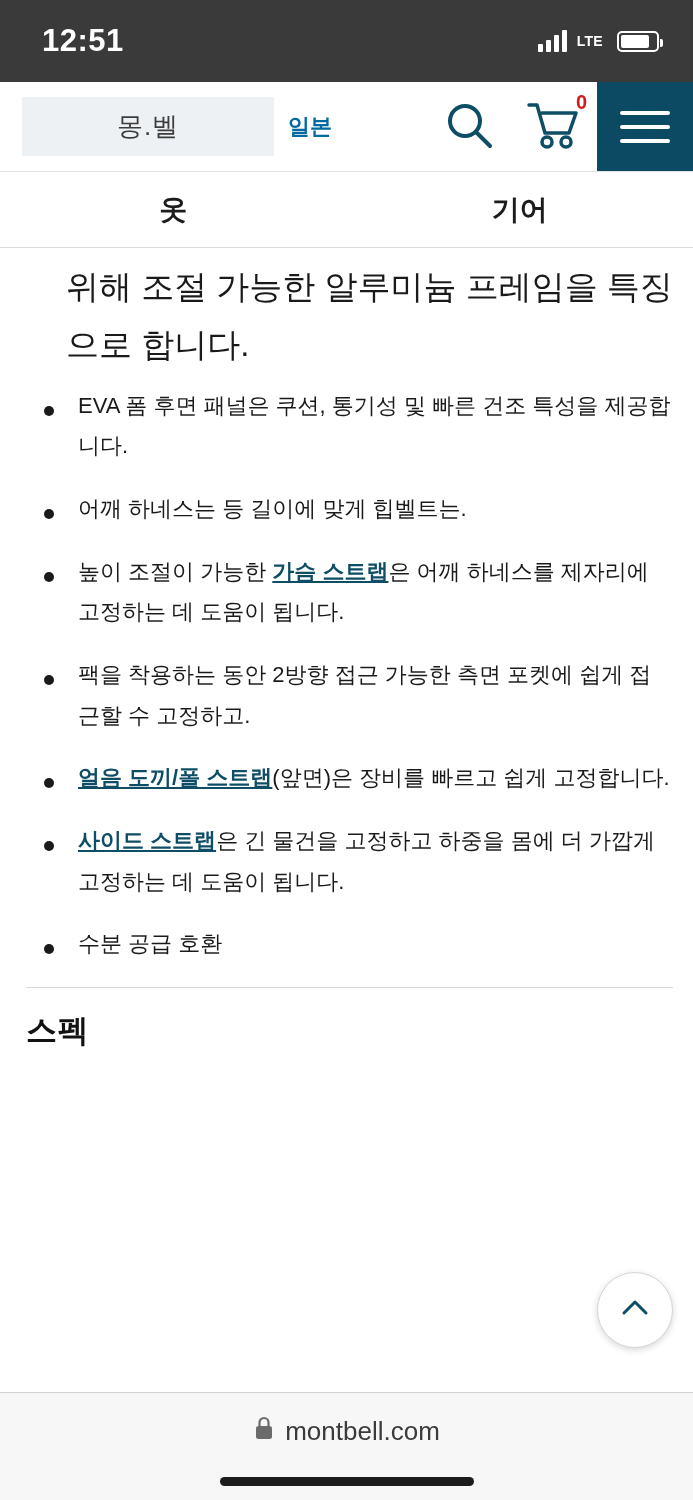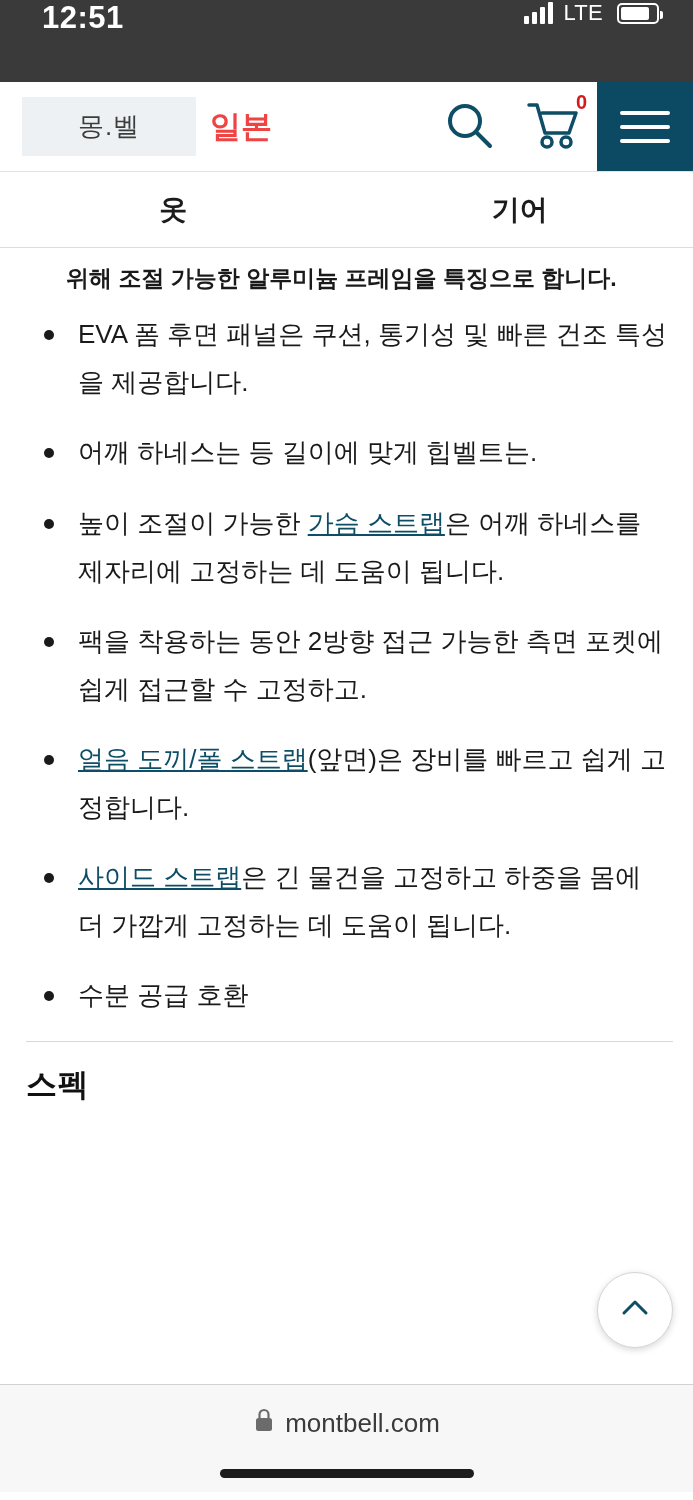"12:51" .status-bar { align-items: flex-start -> center }
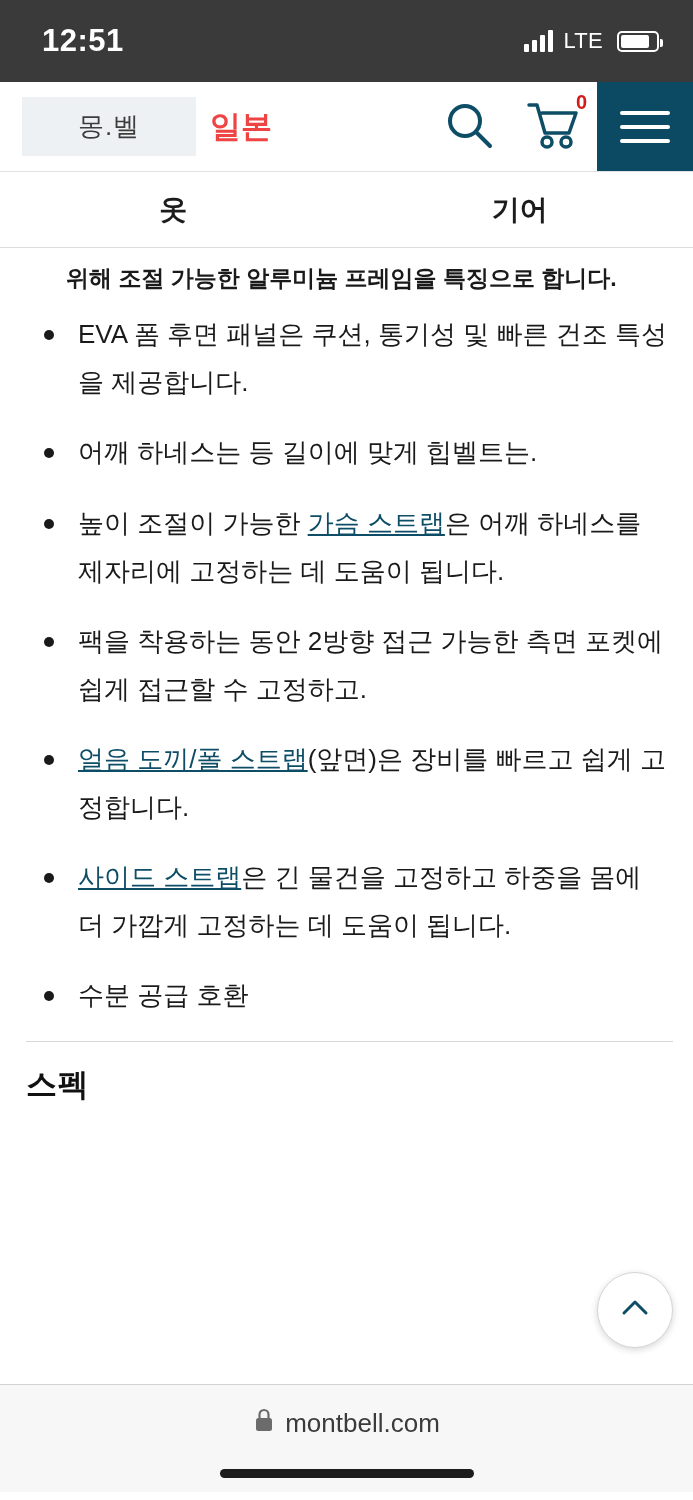"LTE" .lte-label { font-size: 22px -> 14px; font-weight: 400 -> 700 }
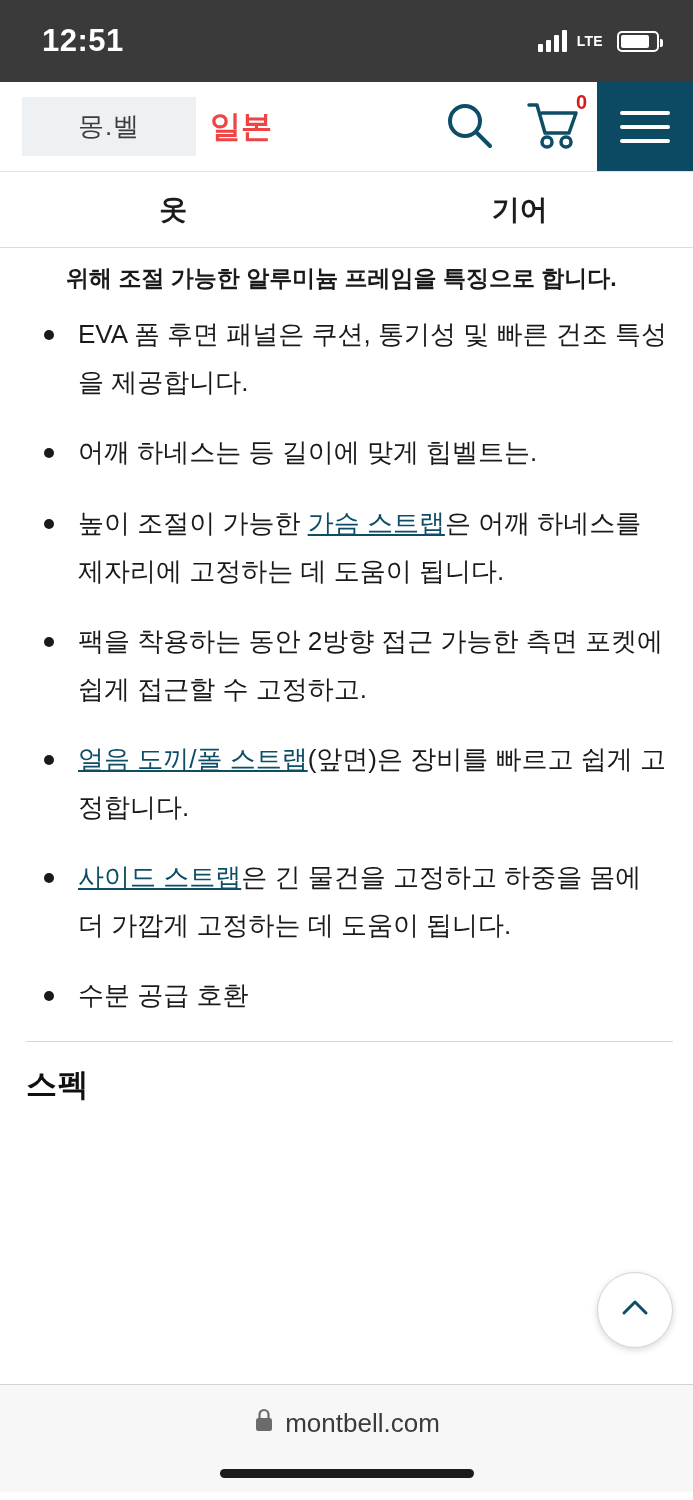"몽.벨" .brand-logo { width: 174px -> 252px }
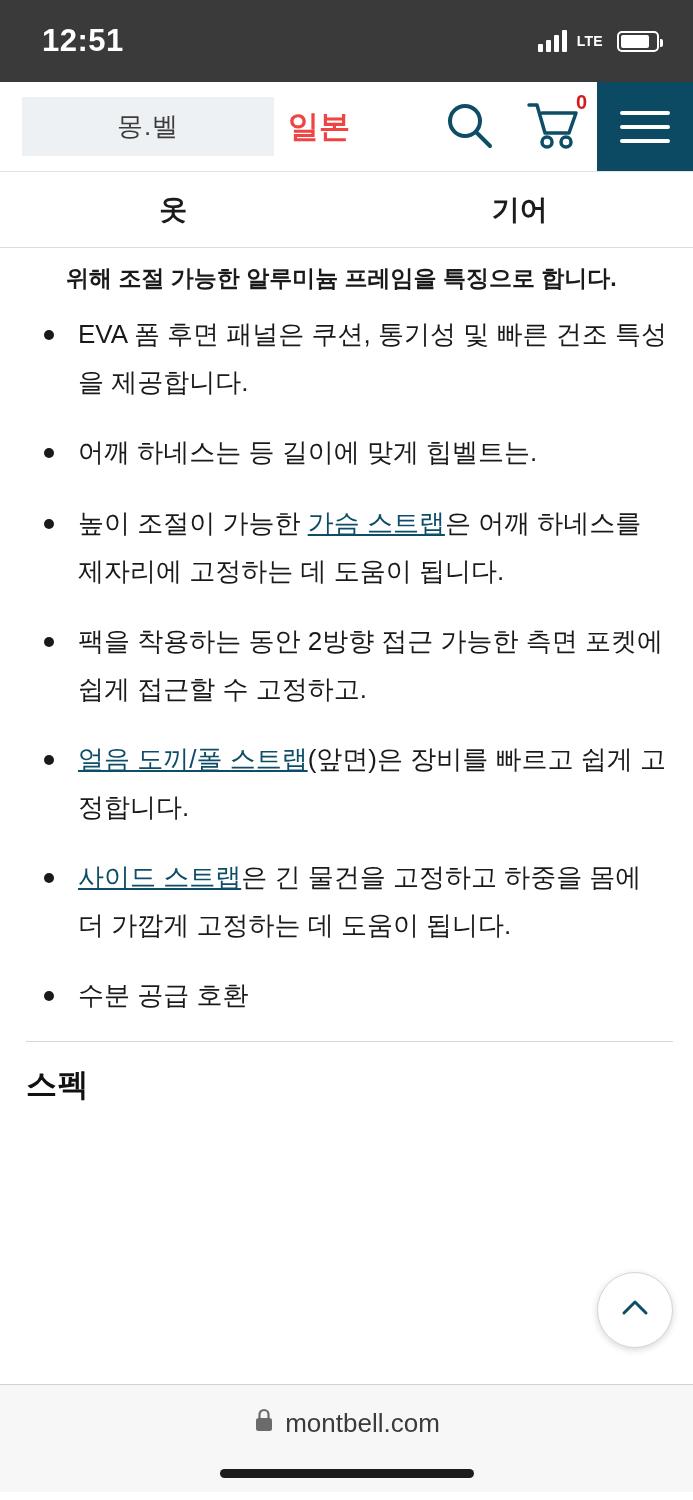"일본" .brand-country { color: #ef4444 -> #0369a1; font-size: 31px -> 22px }
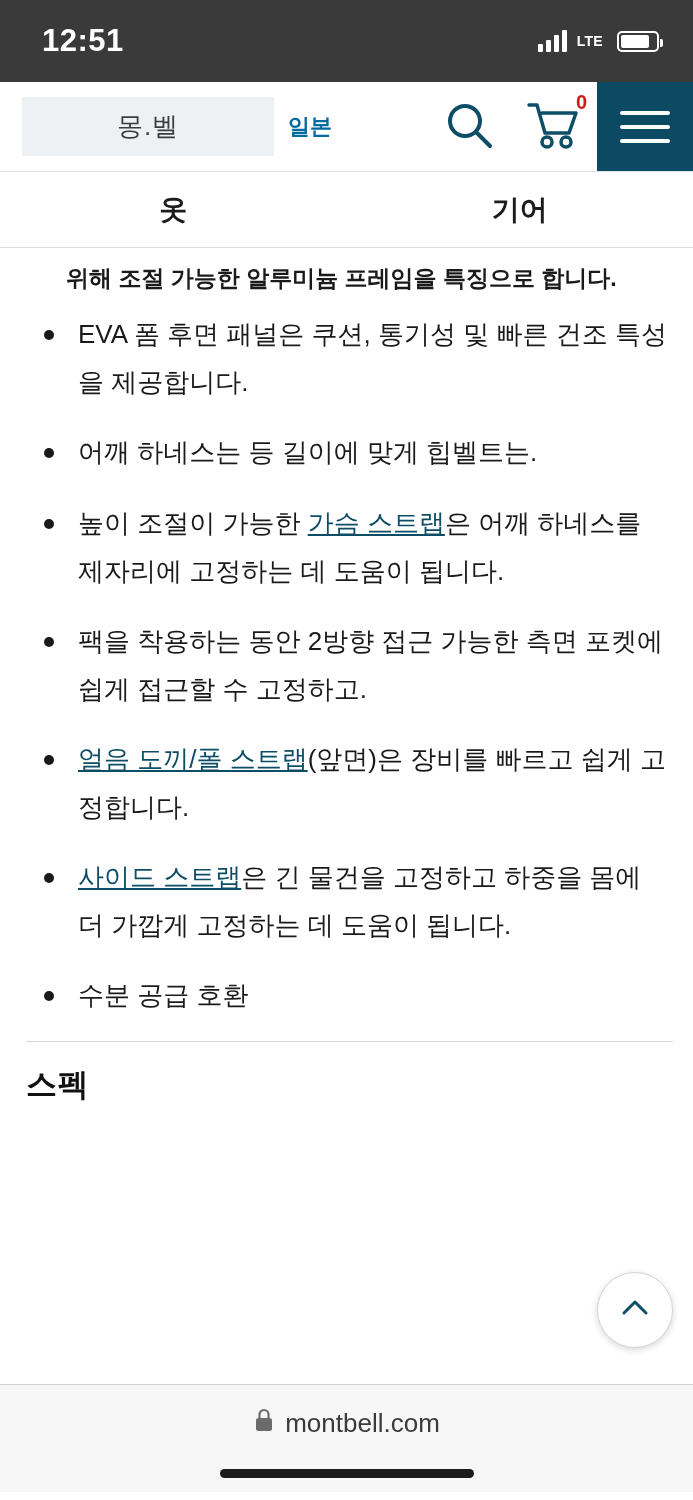"위해 조절 가능한 알루미늄 프레임을" .clipped-line { font-size: 23px -> 33px; font-weight: bold -> none }
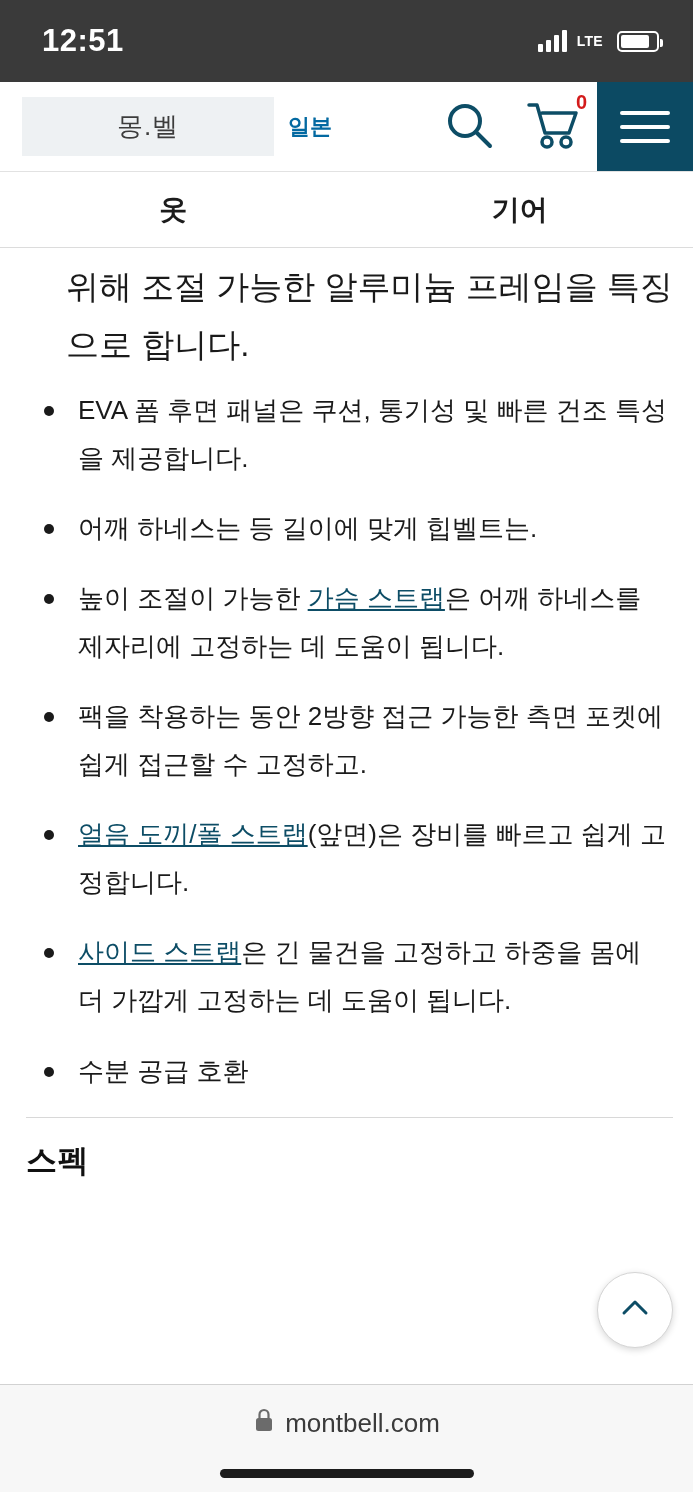"EVA 폼 후면 패널은 쿠션," ul.feature-list li { font-size: 26px -> 22px }
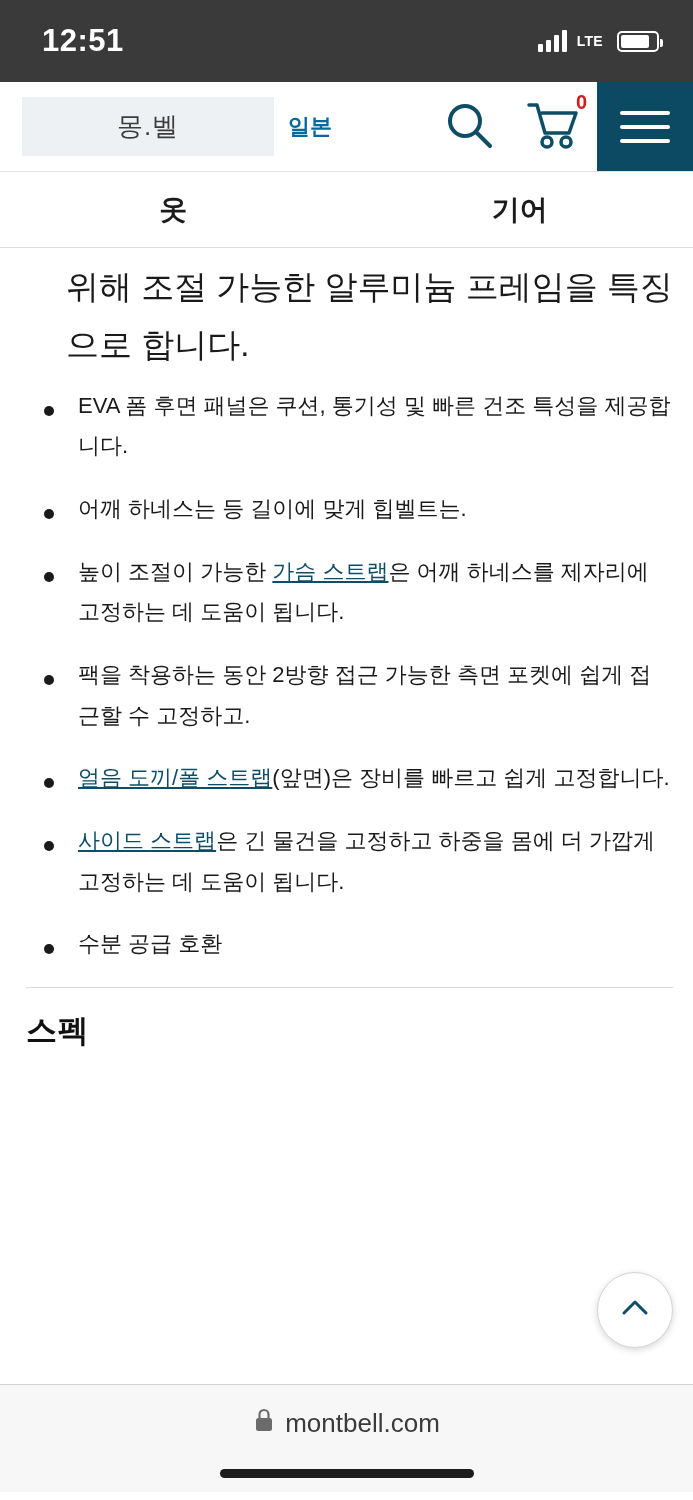"가슴 스트랩" .lnk { font-weight: 400 -> 700 }
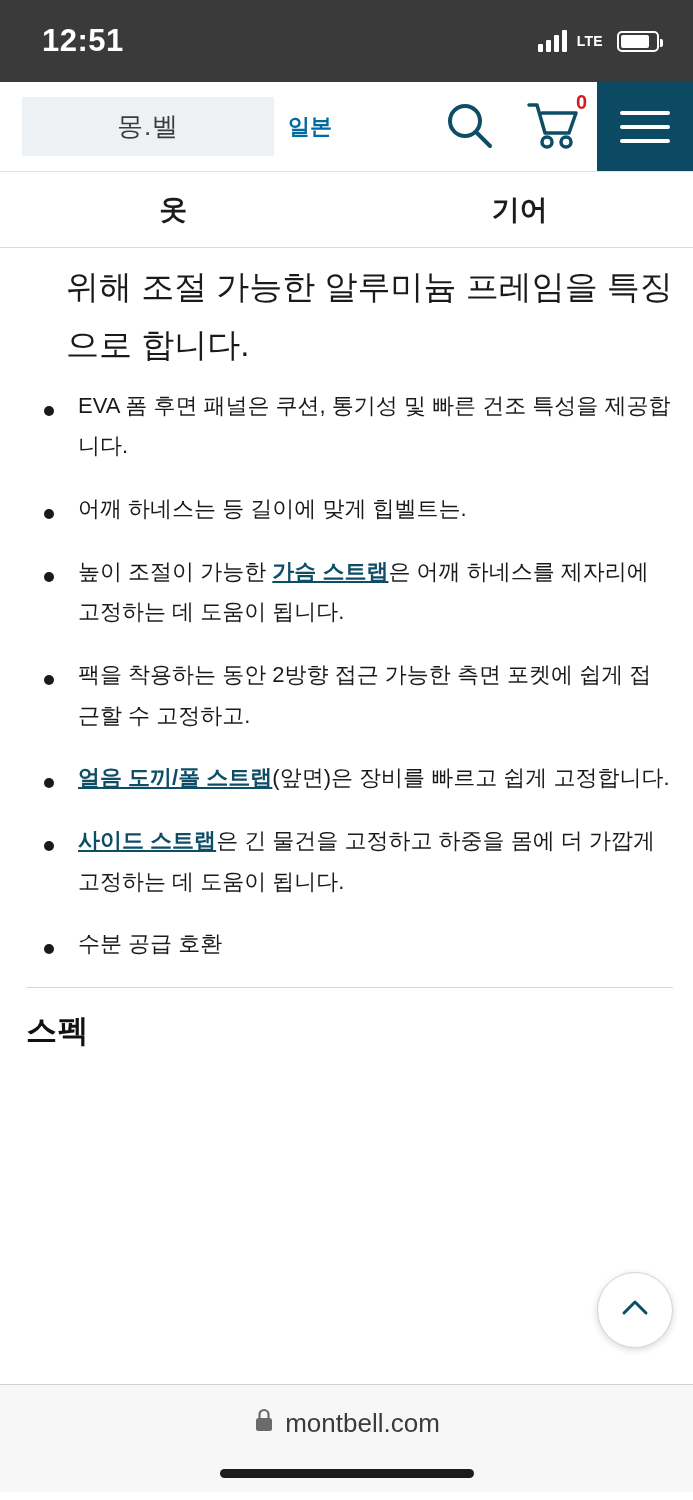"montbell.com" .browser-bar { bottom: 8px -> 0 }
